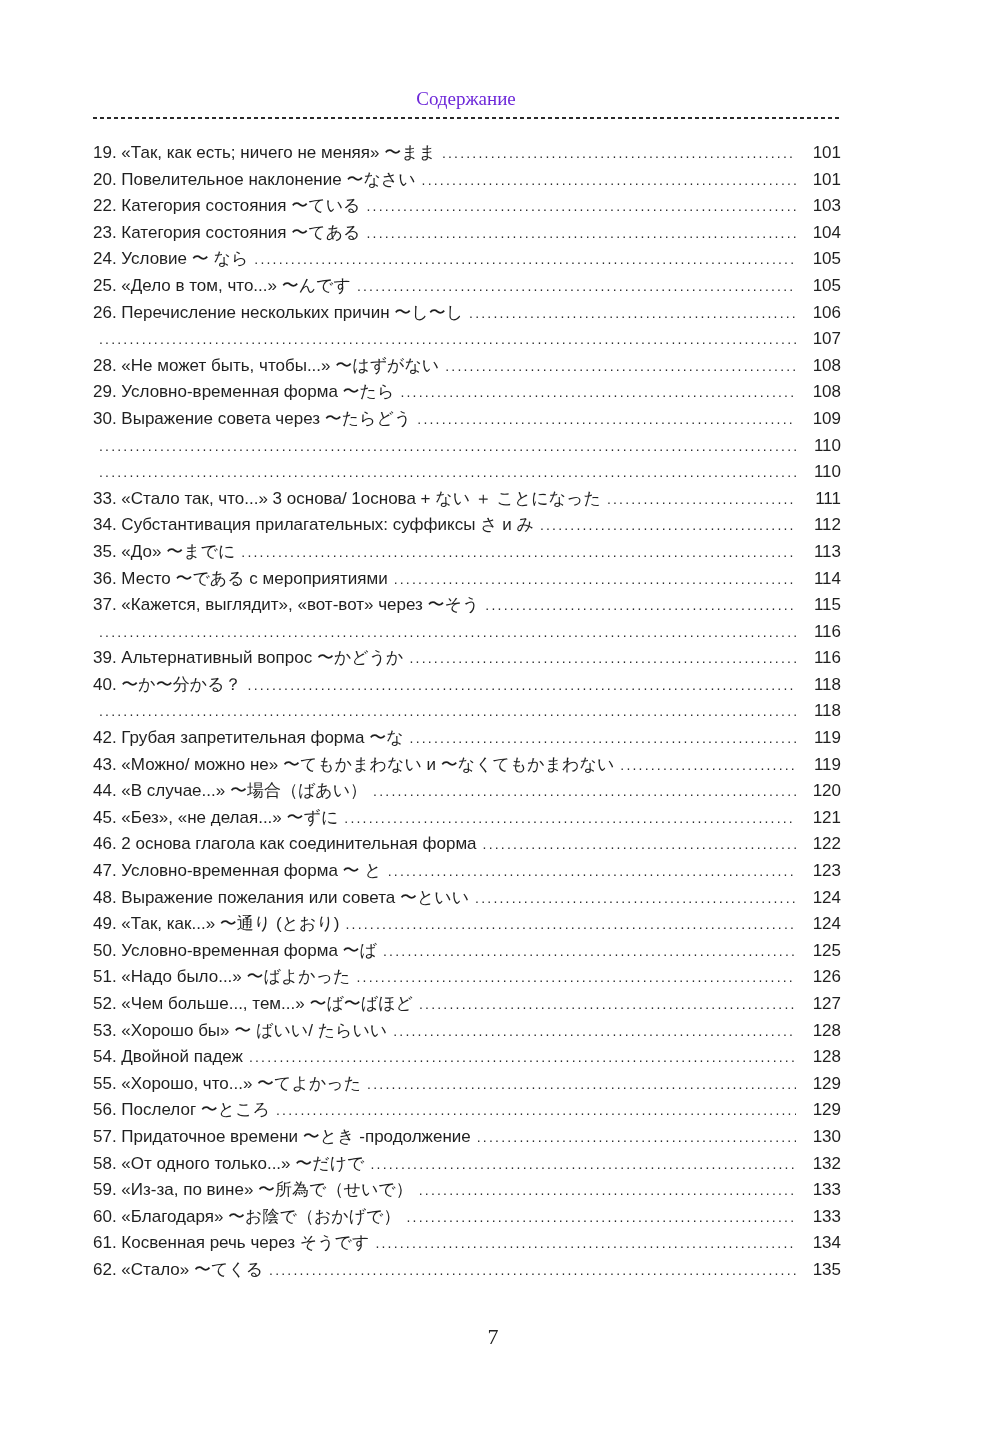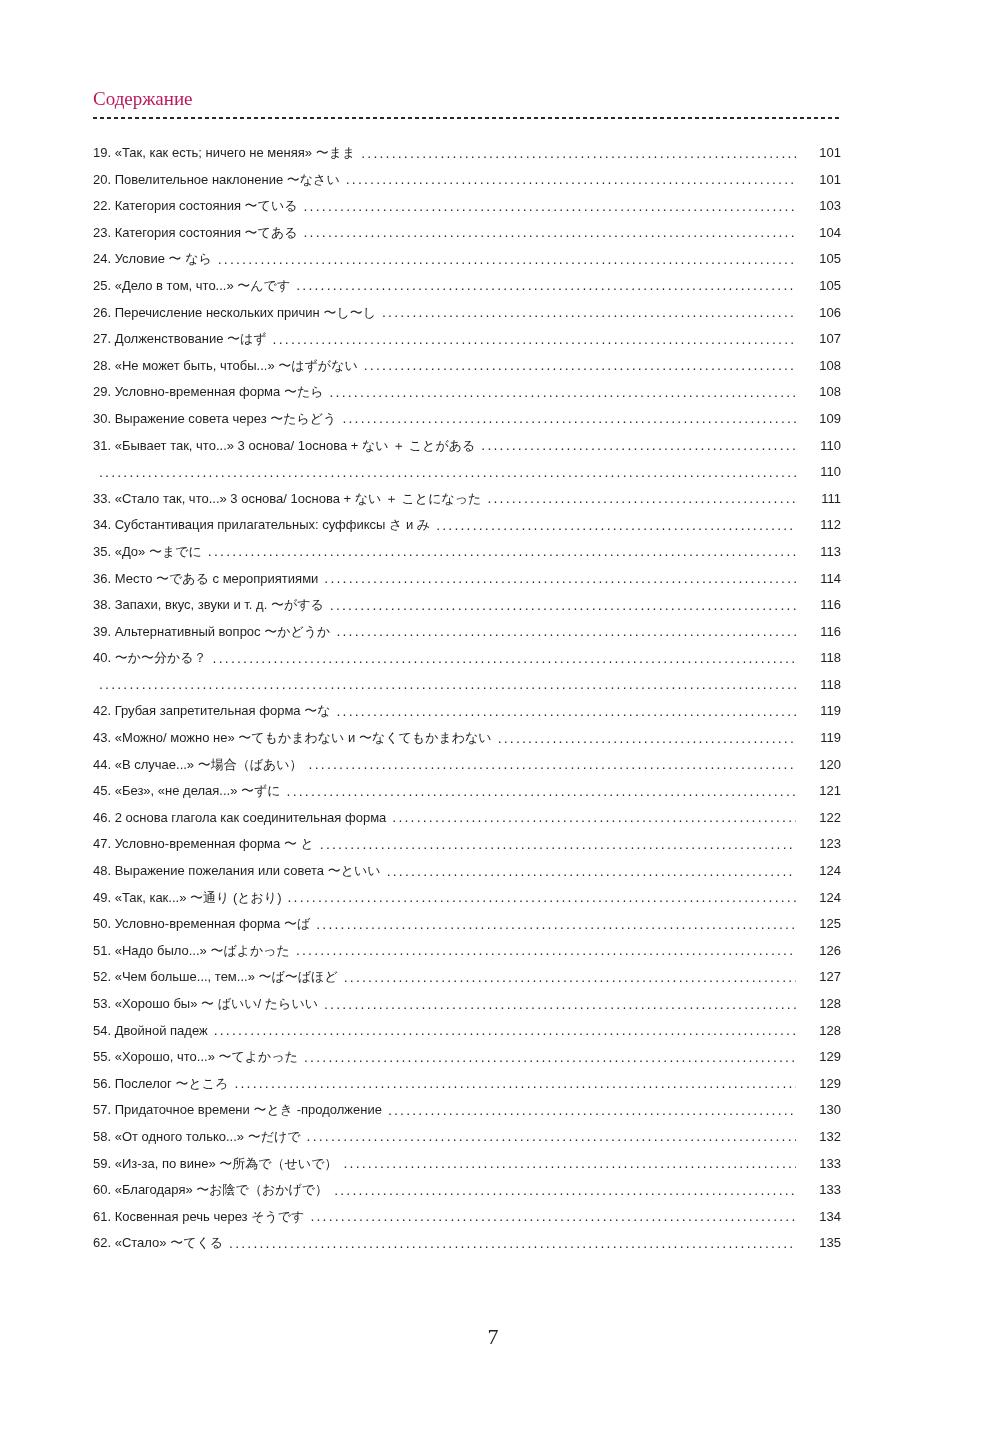"Содержание" .header { color: #be185d -> #6d28d9; text-align: left -> center }
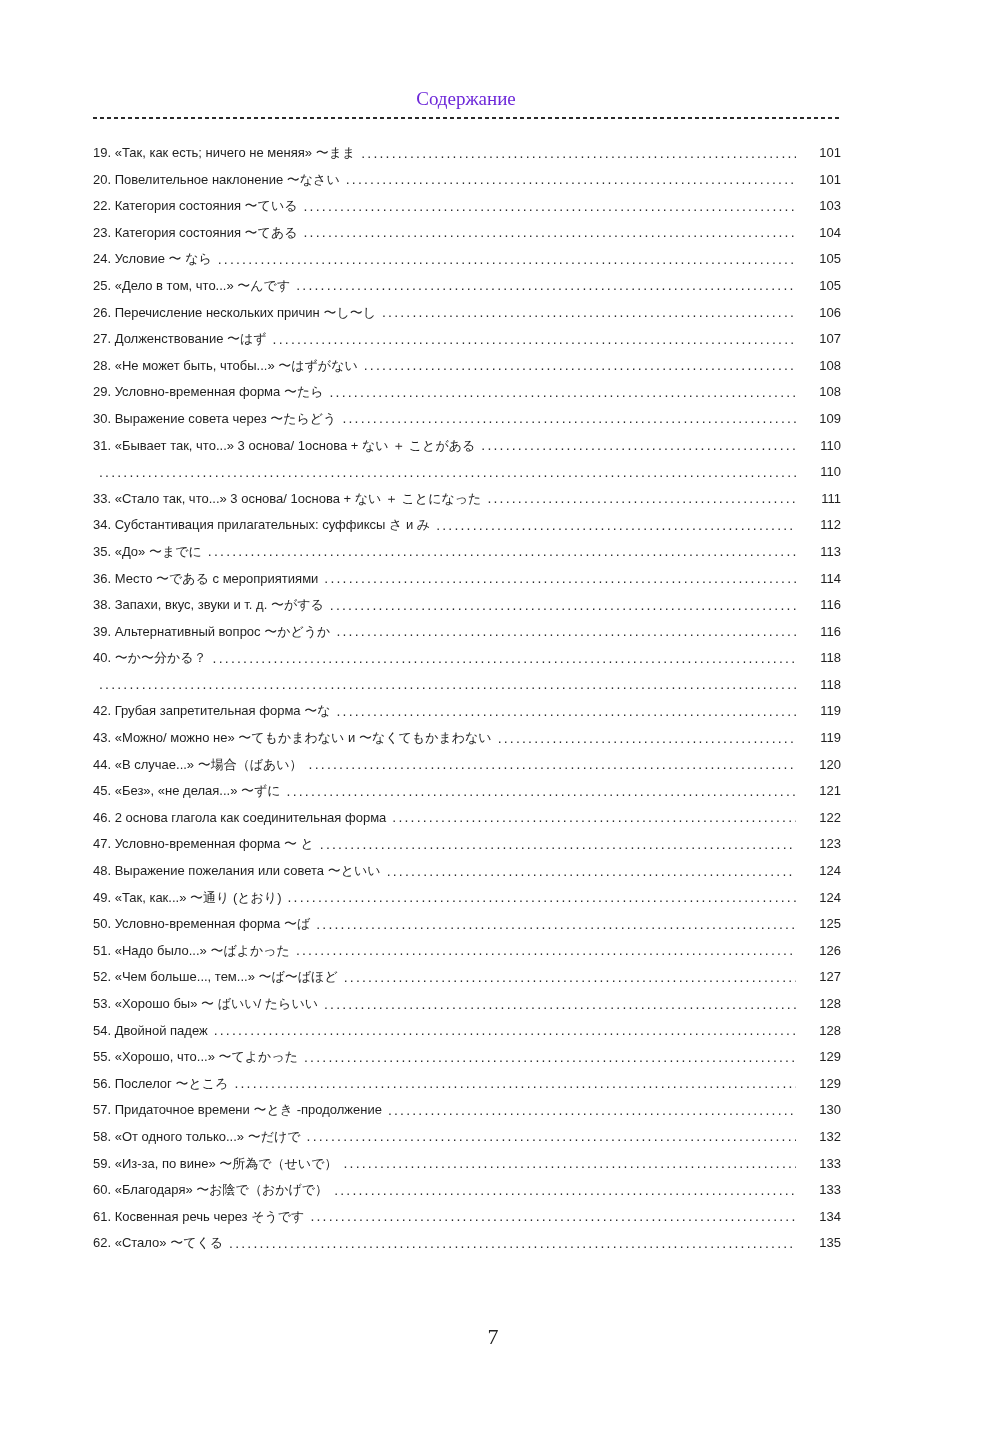"19. «Так, как есть; ничего" .row { align-items: center -> flex-start; font-size: 13px -> 17px }
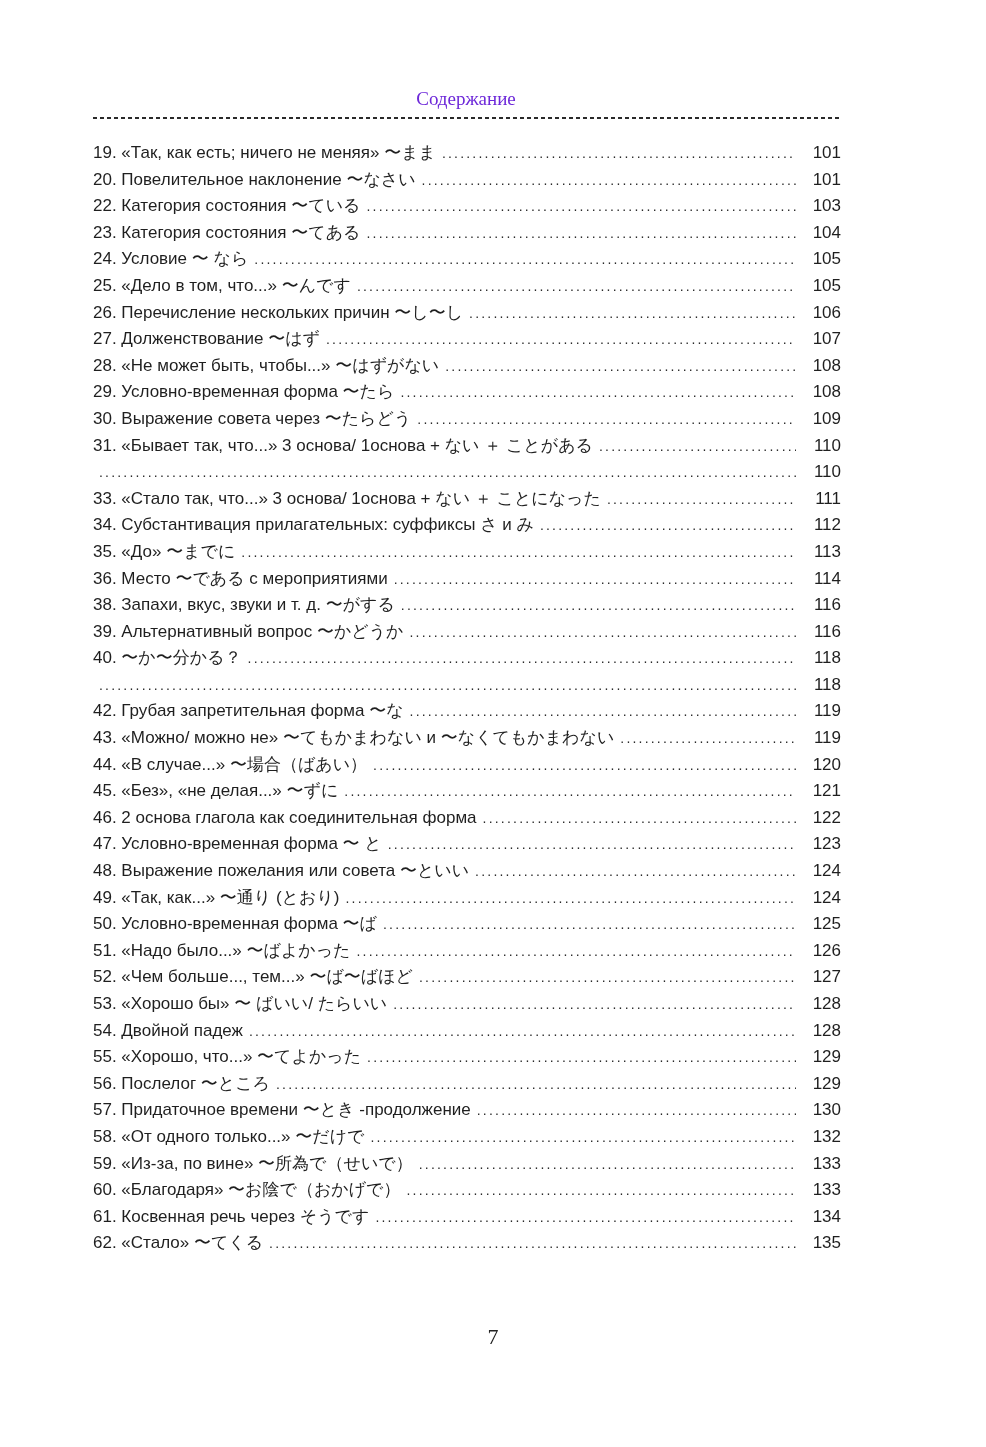"27. Долженствование 〜はず" span.label { html: <span>27. Долженствование 〜はず</span> -> none }
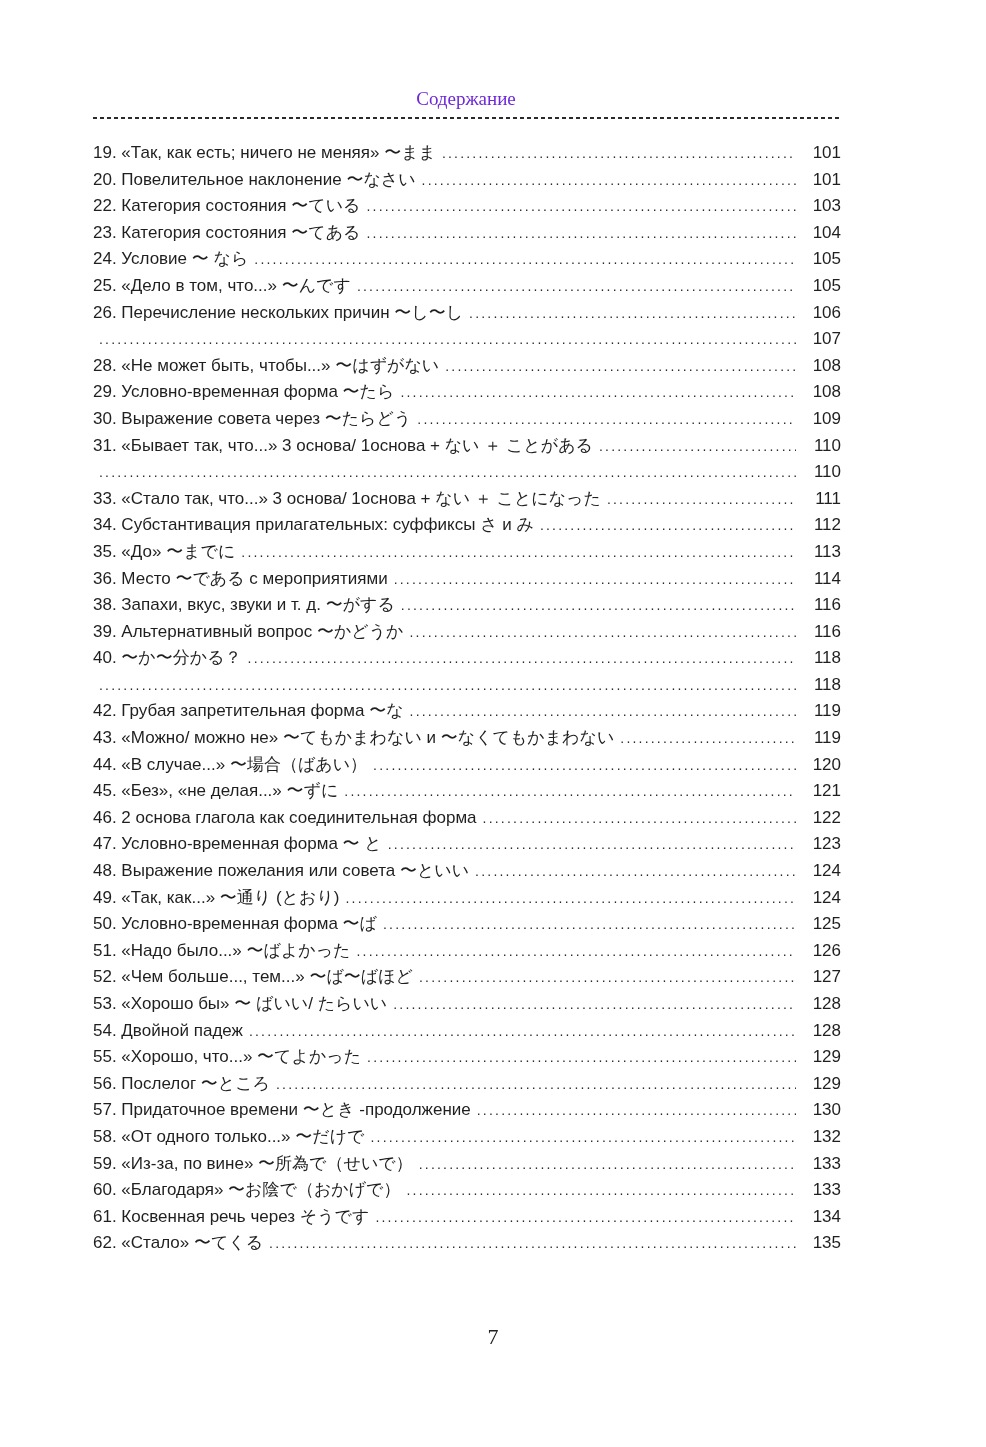"31. «Бывает так, что...» 3" span.label { html: <span>31. «Бывает так, что...» 3 основа/ 1основа + ない ＋ ことがある</span> -> none }
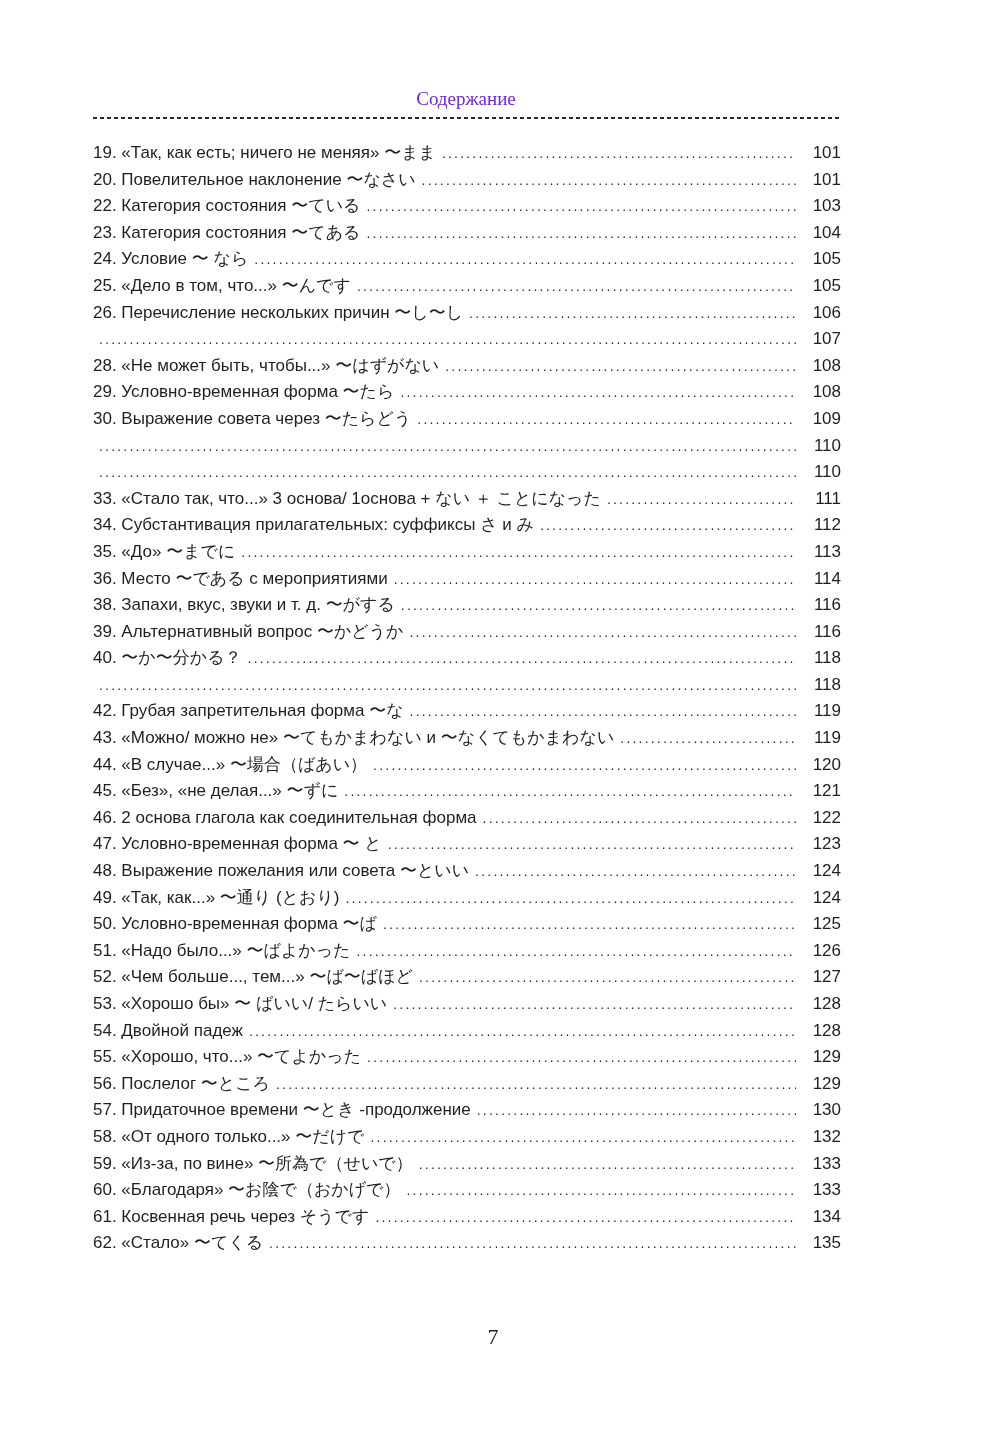"37. «Кажется, выглядит», «вот-вот» через" div.row { html: none -> <div> <span>37. «Кажется, выглядит», «вот-вот» через 〜そう</span> <span></span> <span>115</span> </div> }
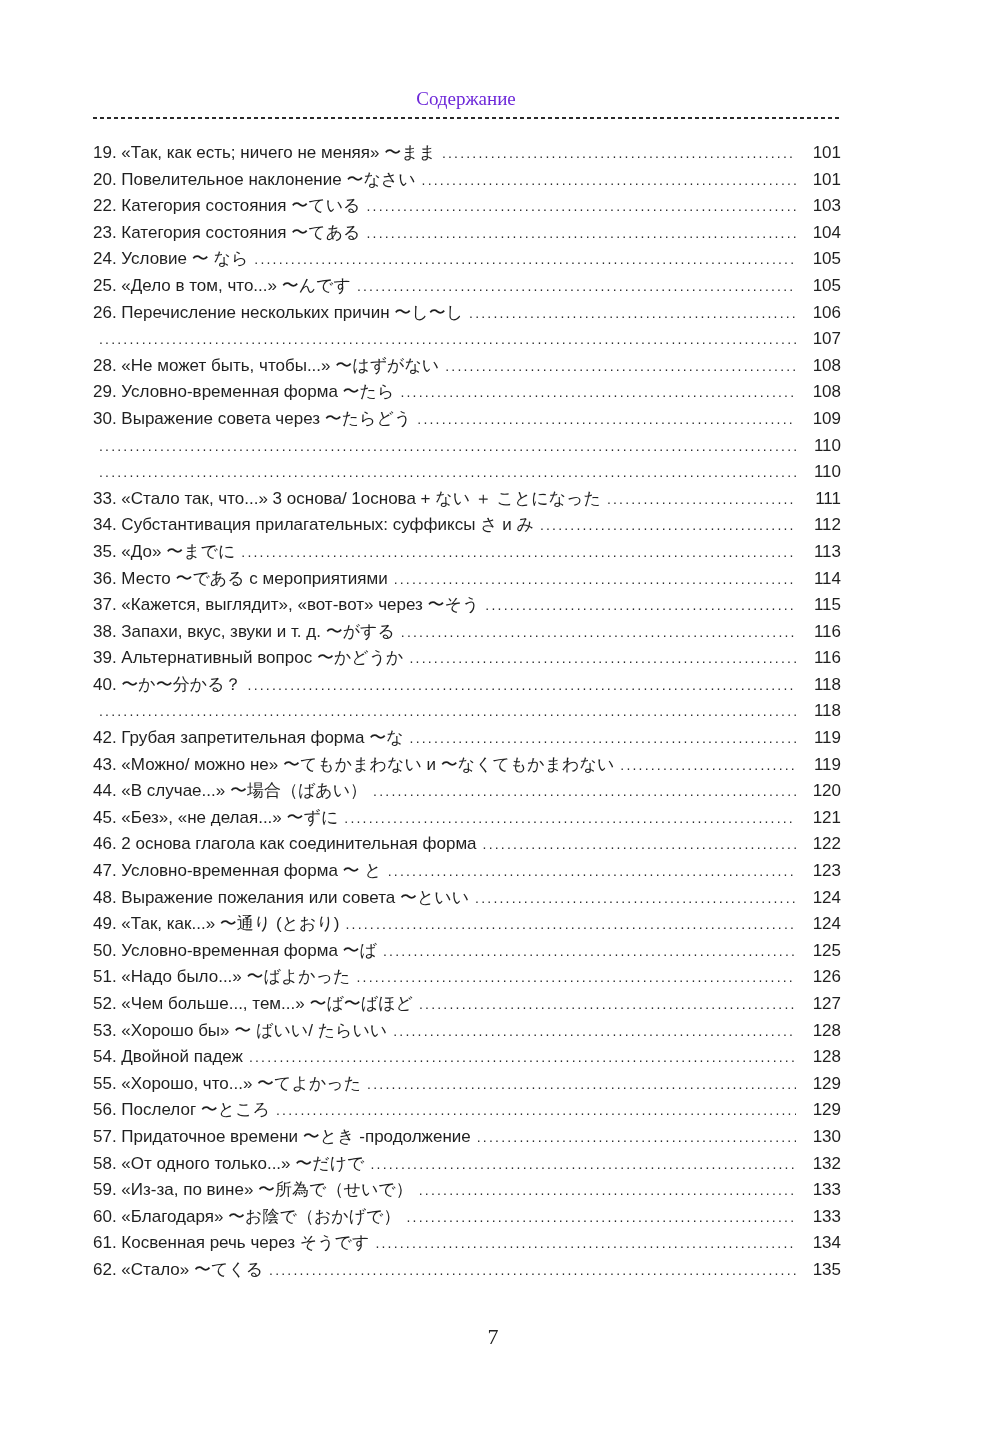"38. Запахи, вкус, звуки и" span.label { html: <span>38. Запахи, вкус, звуки и т. д. 〜がする</span> -> none }
